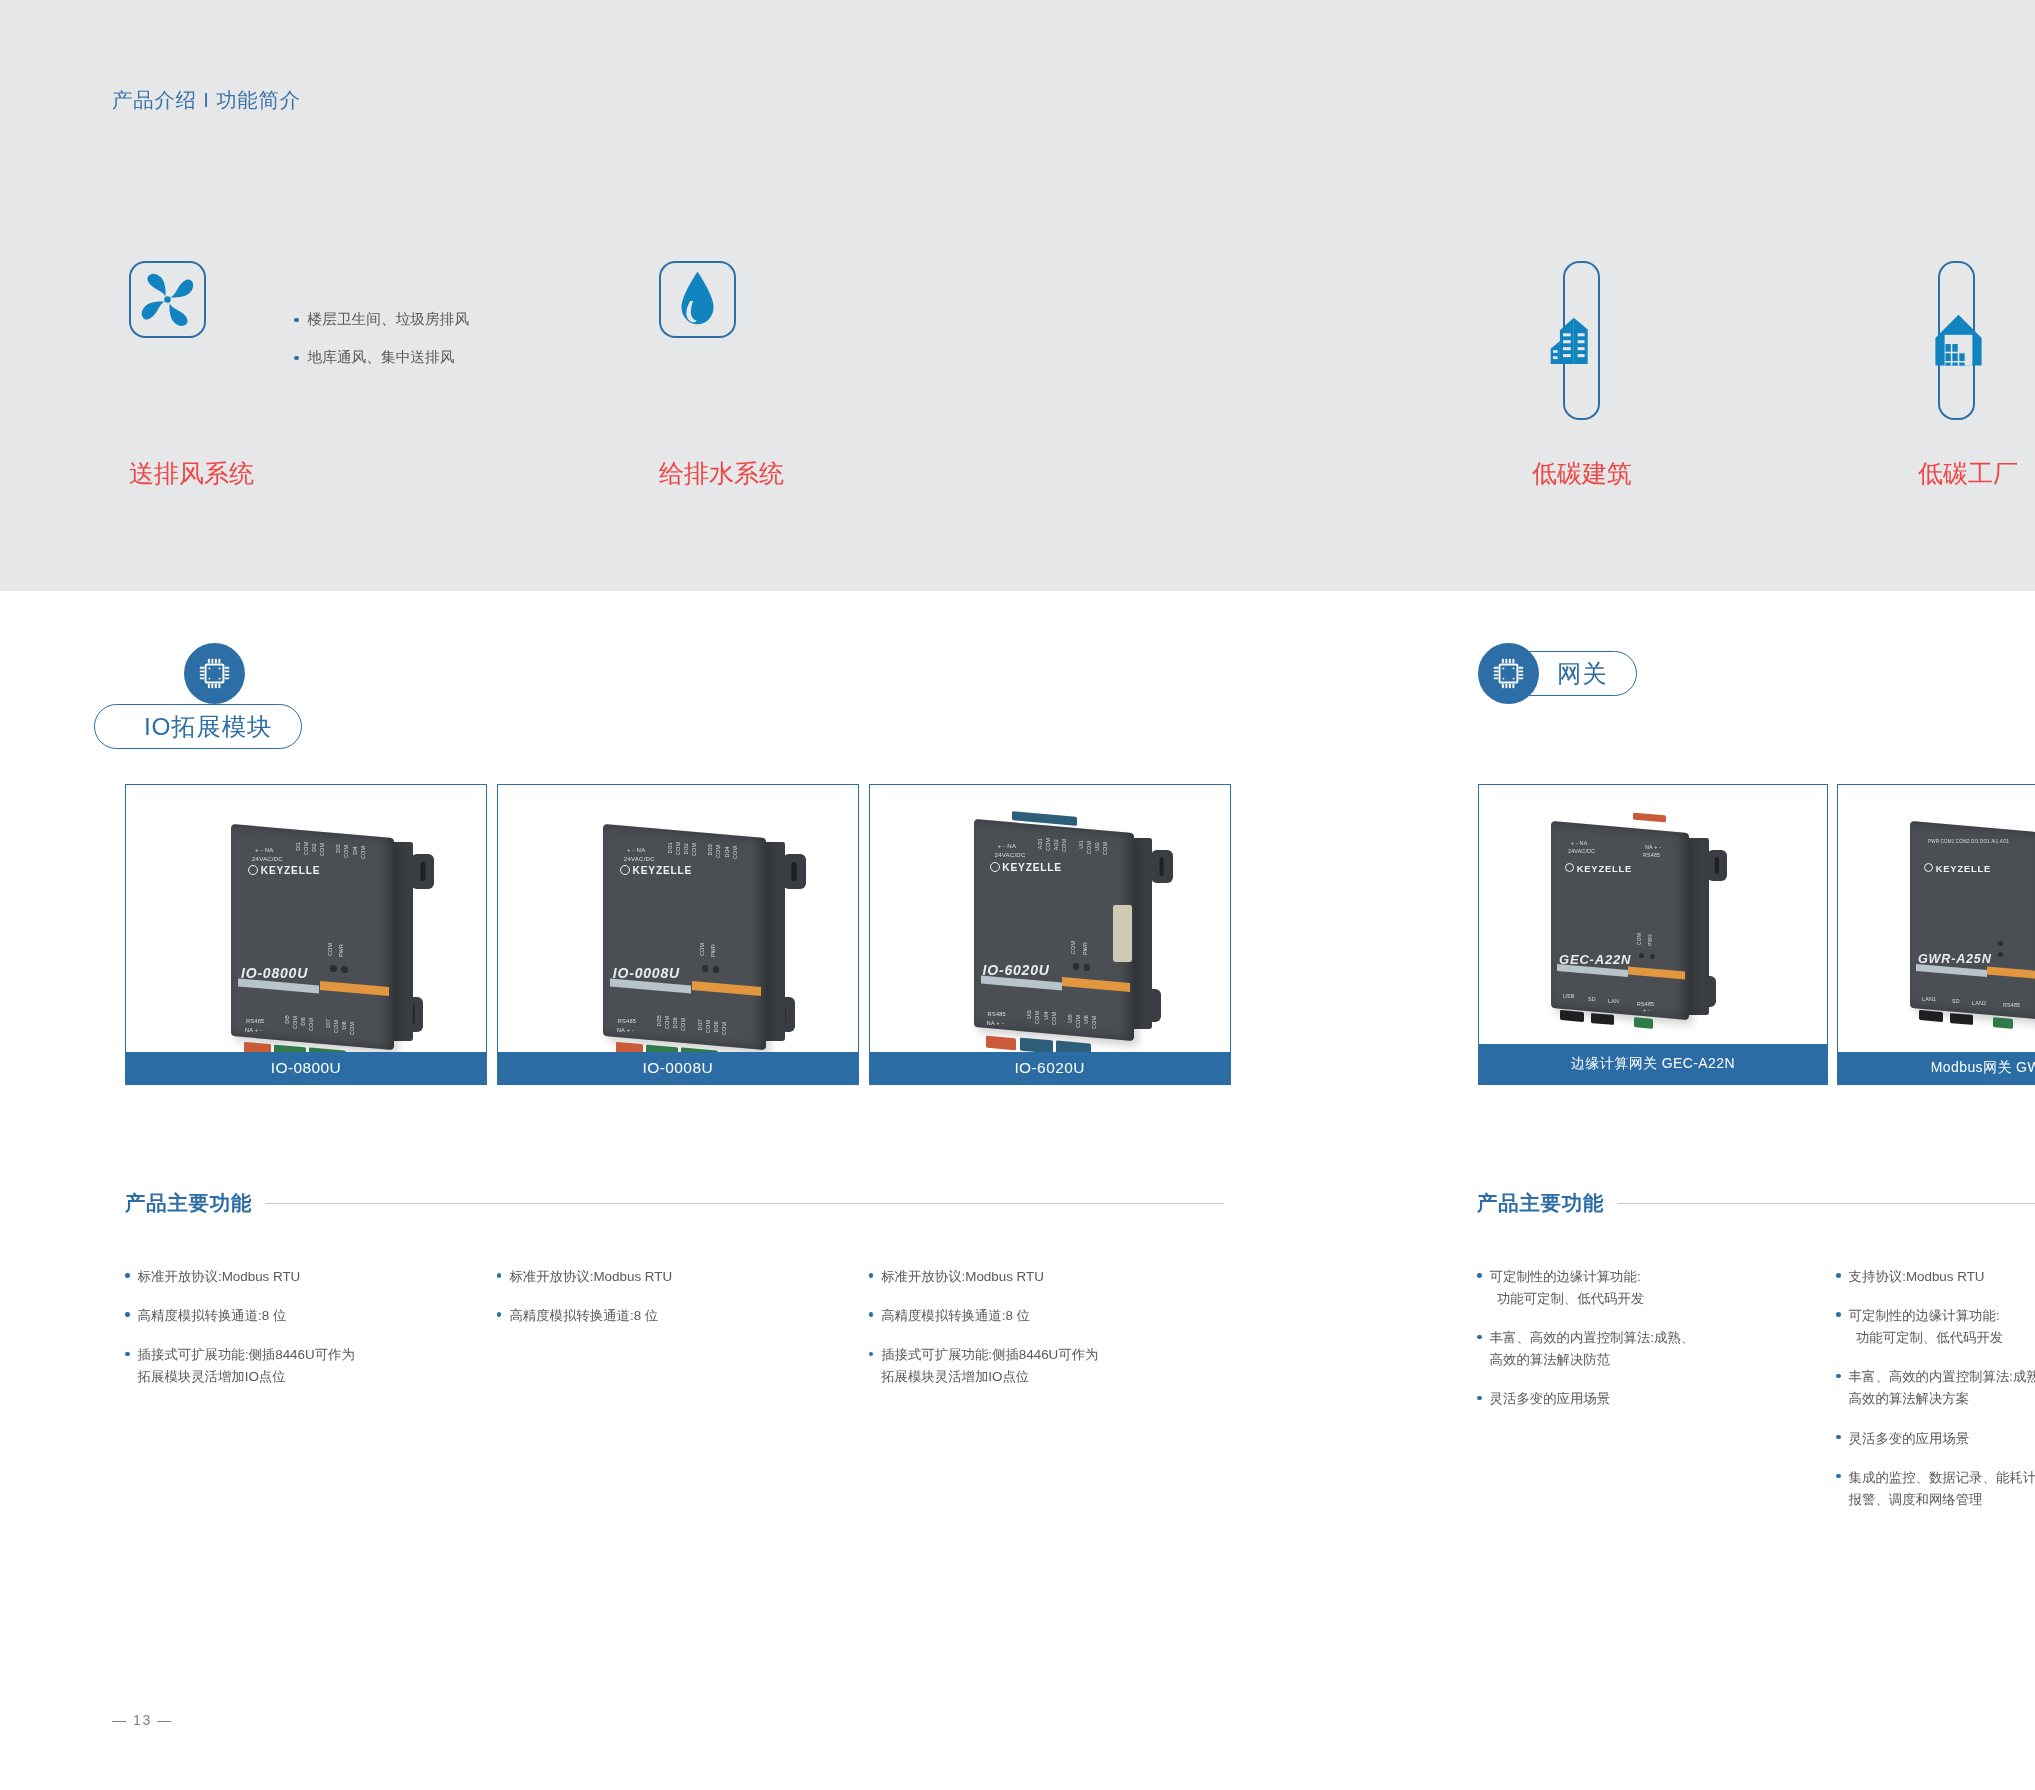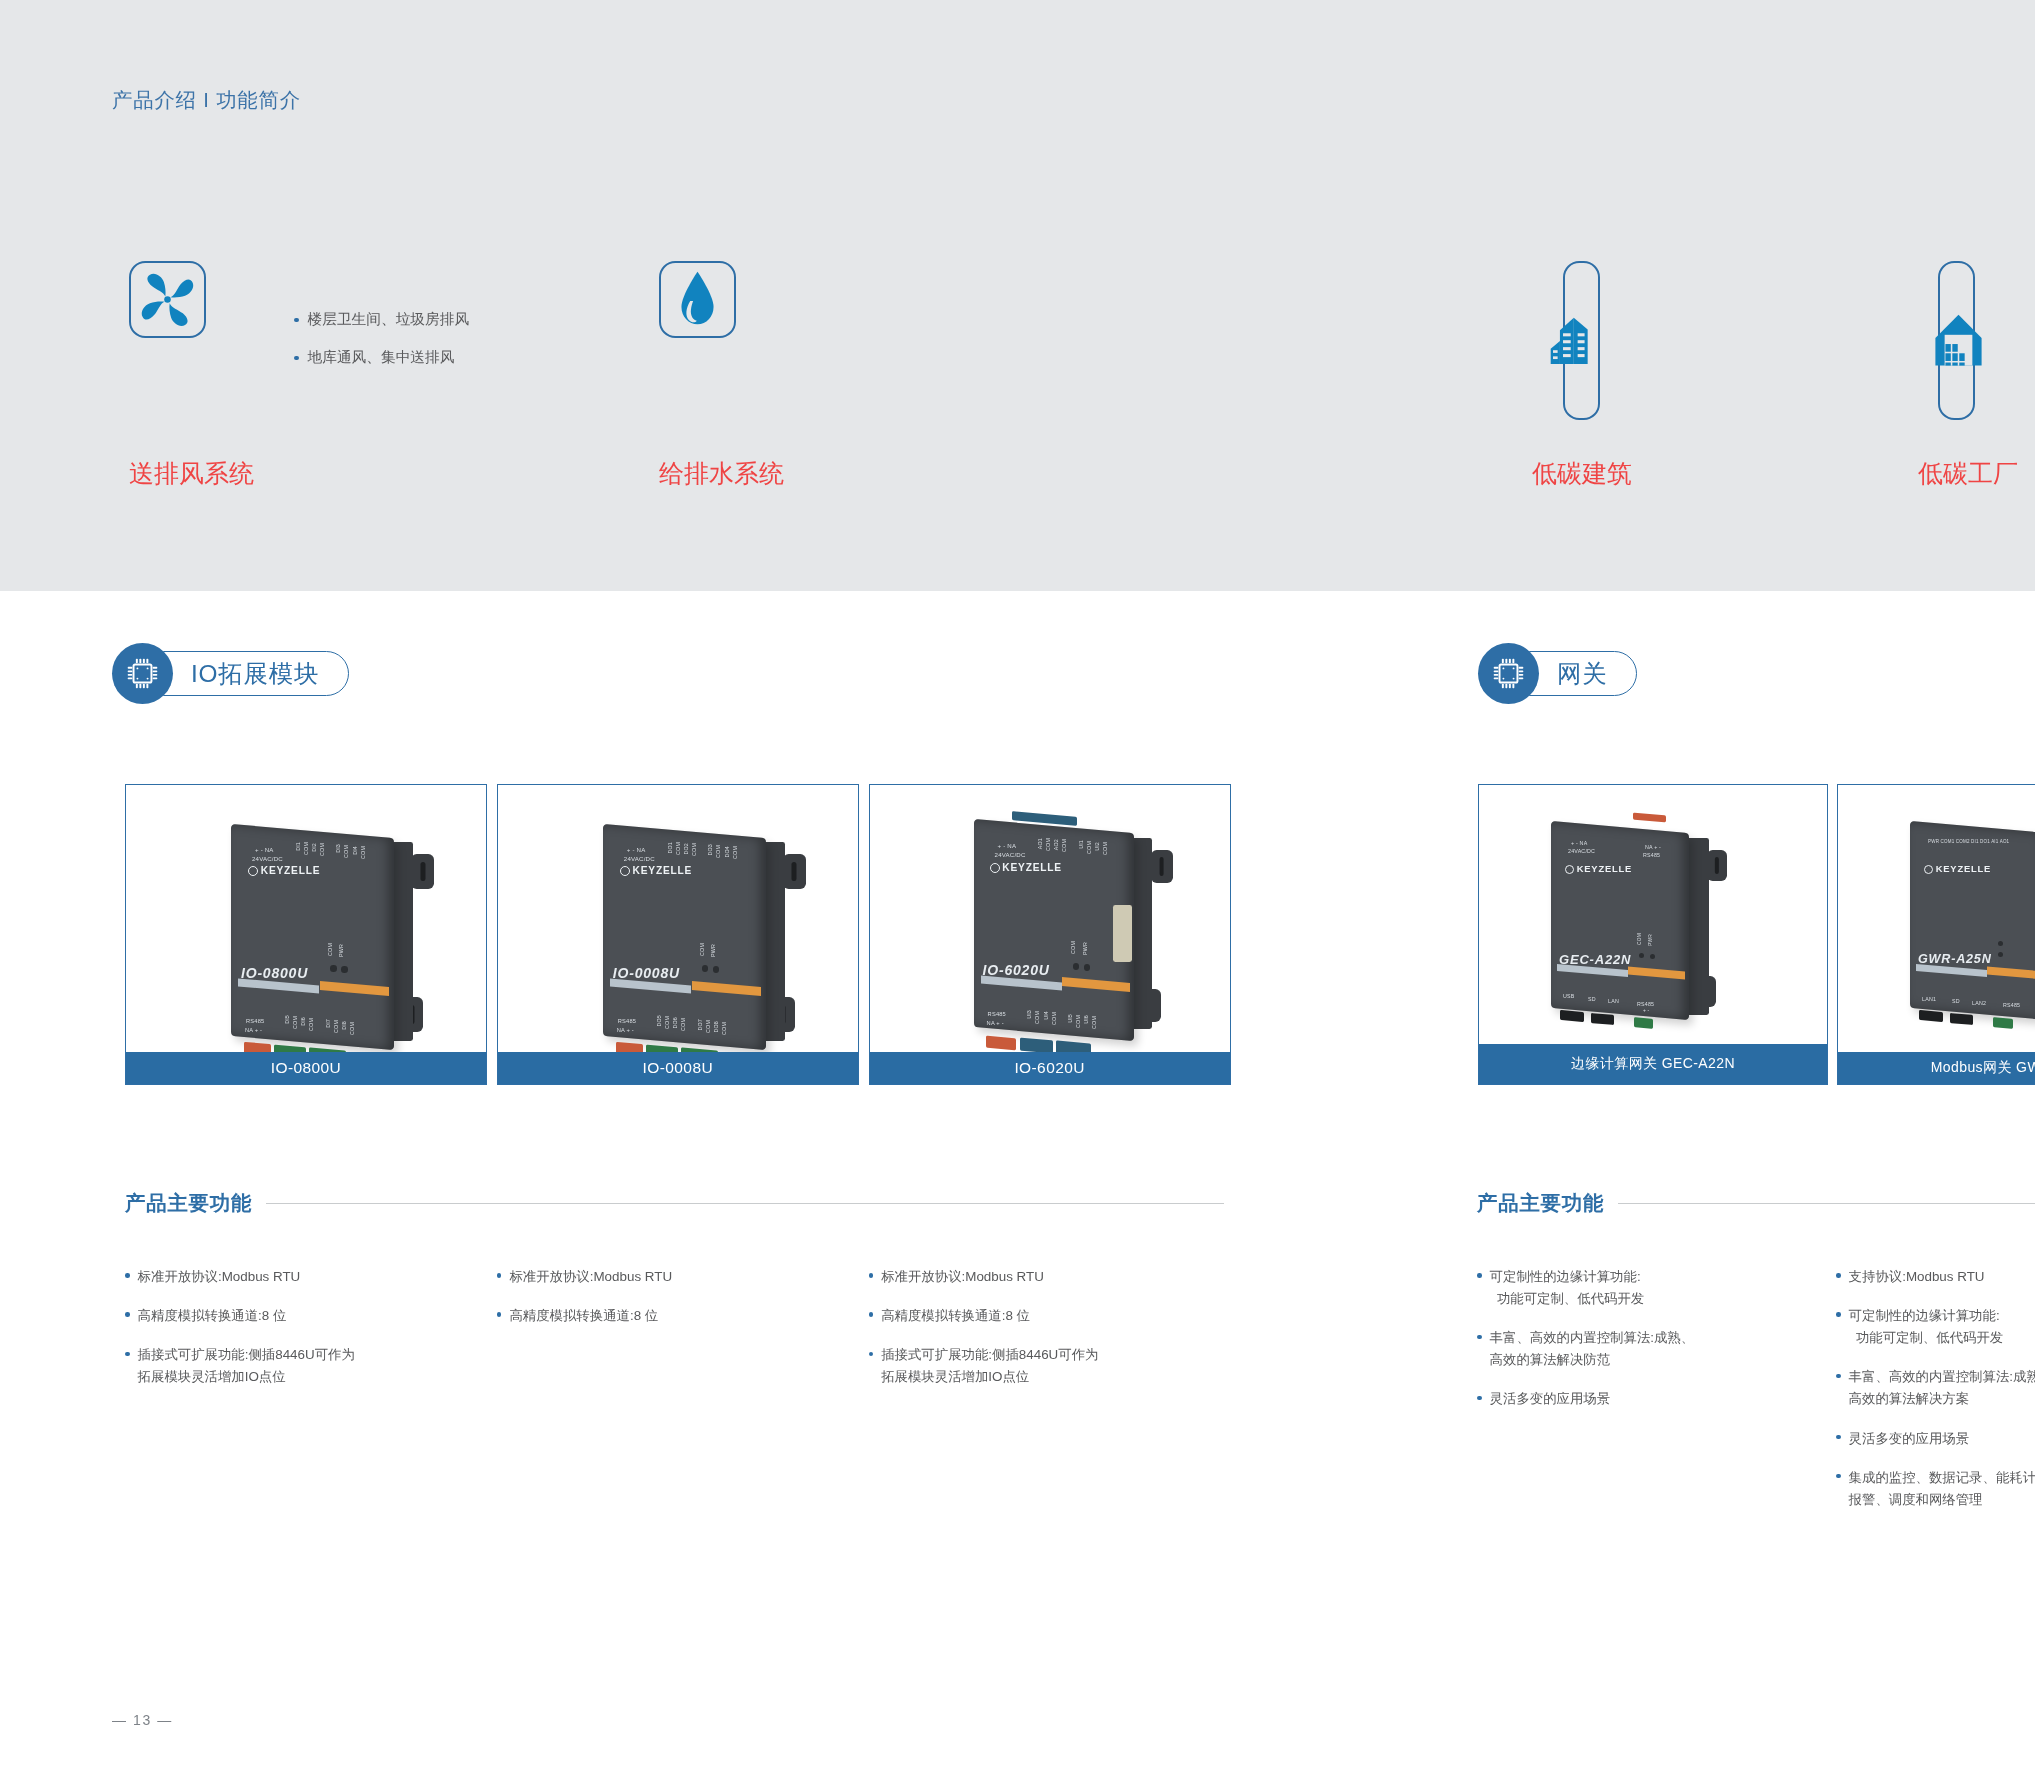"IO拓展模块" div.badge { flex-direction: none -> column; left: 112px -> 126px }
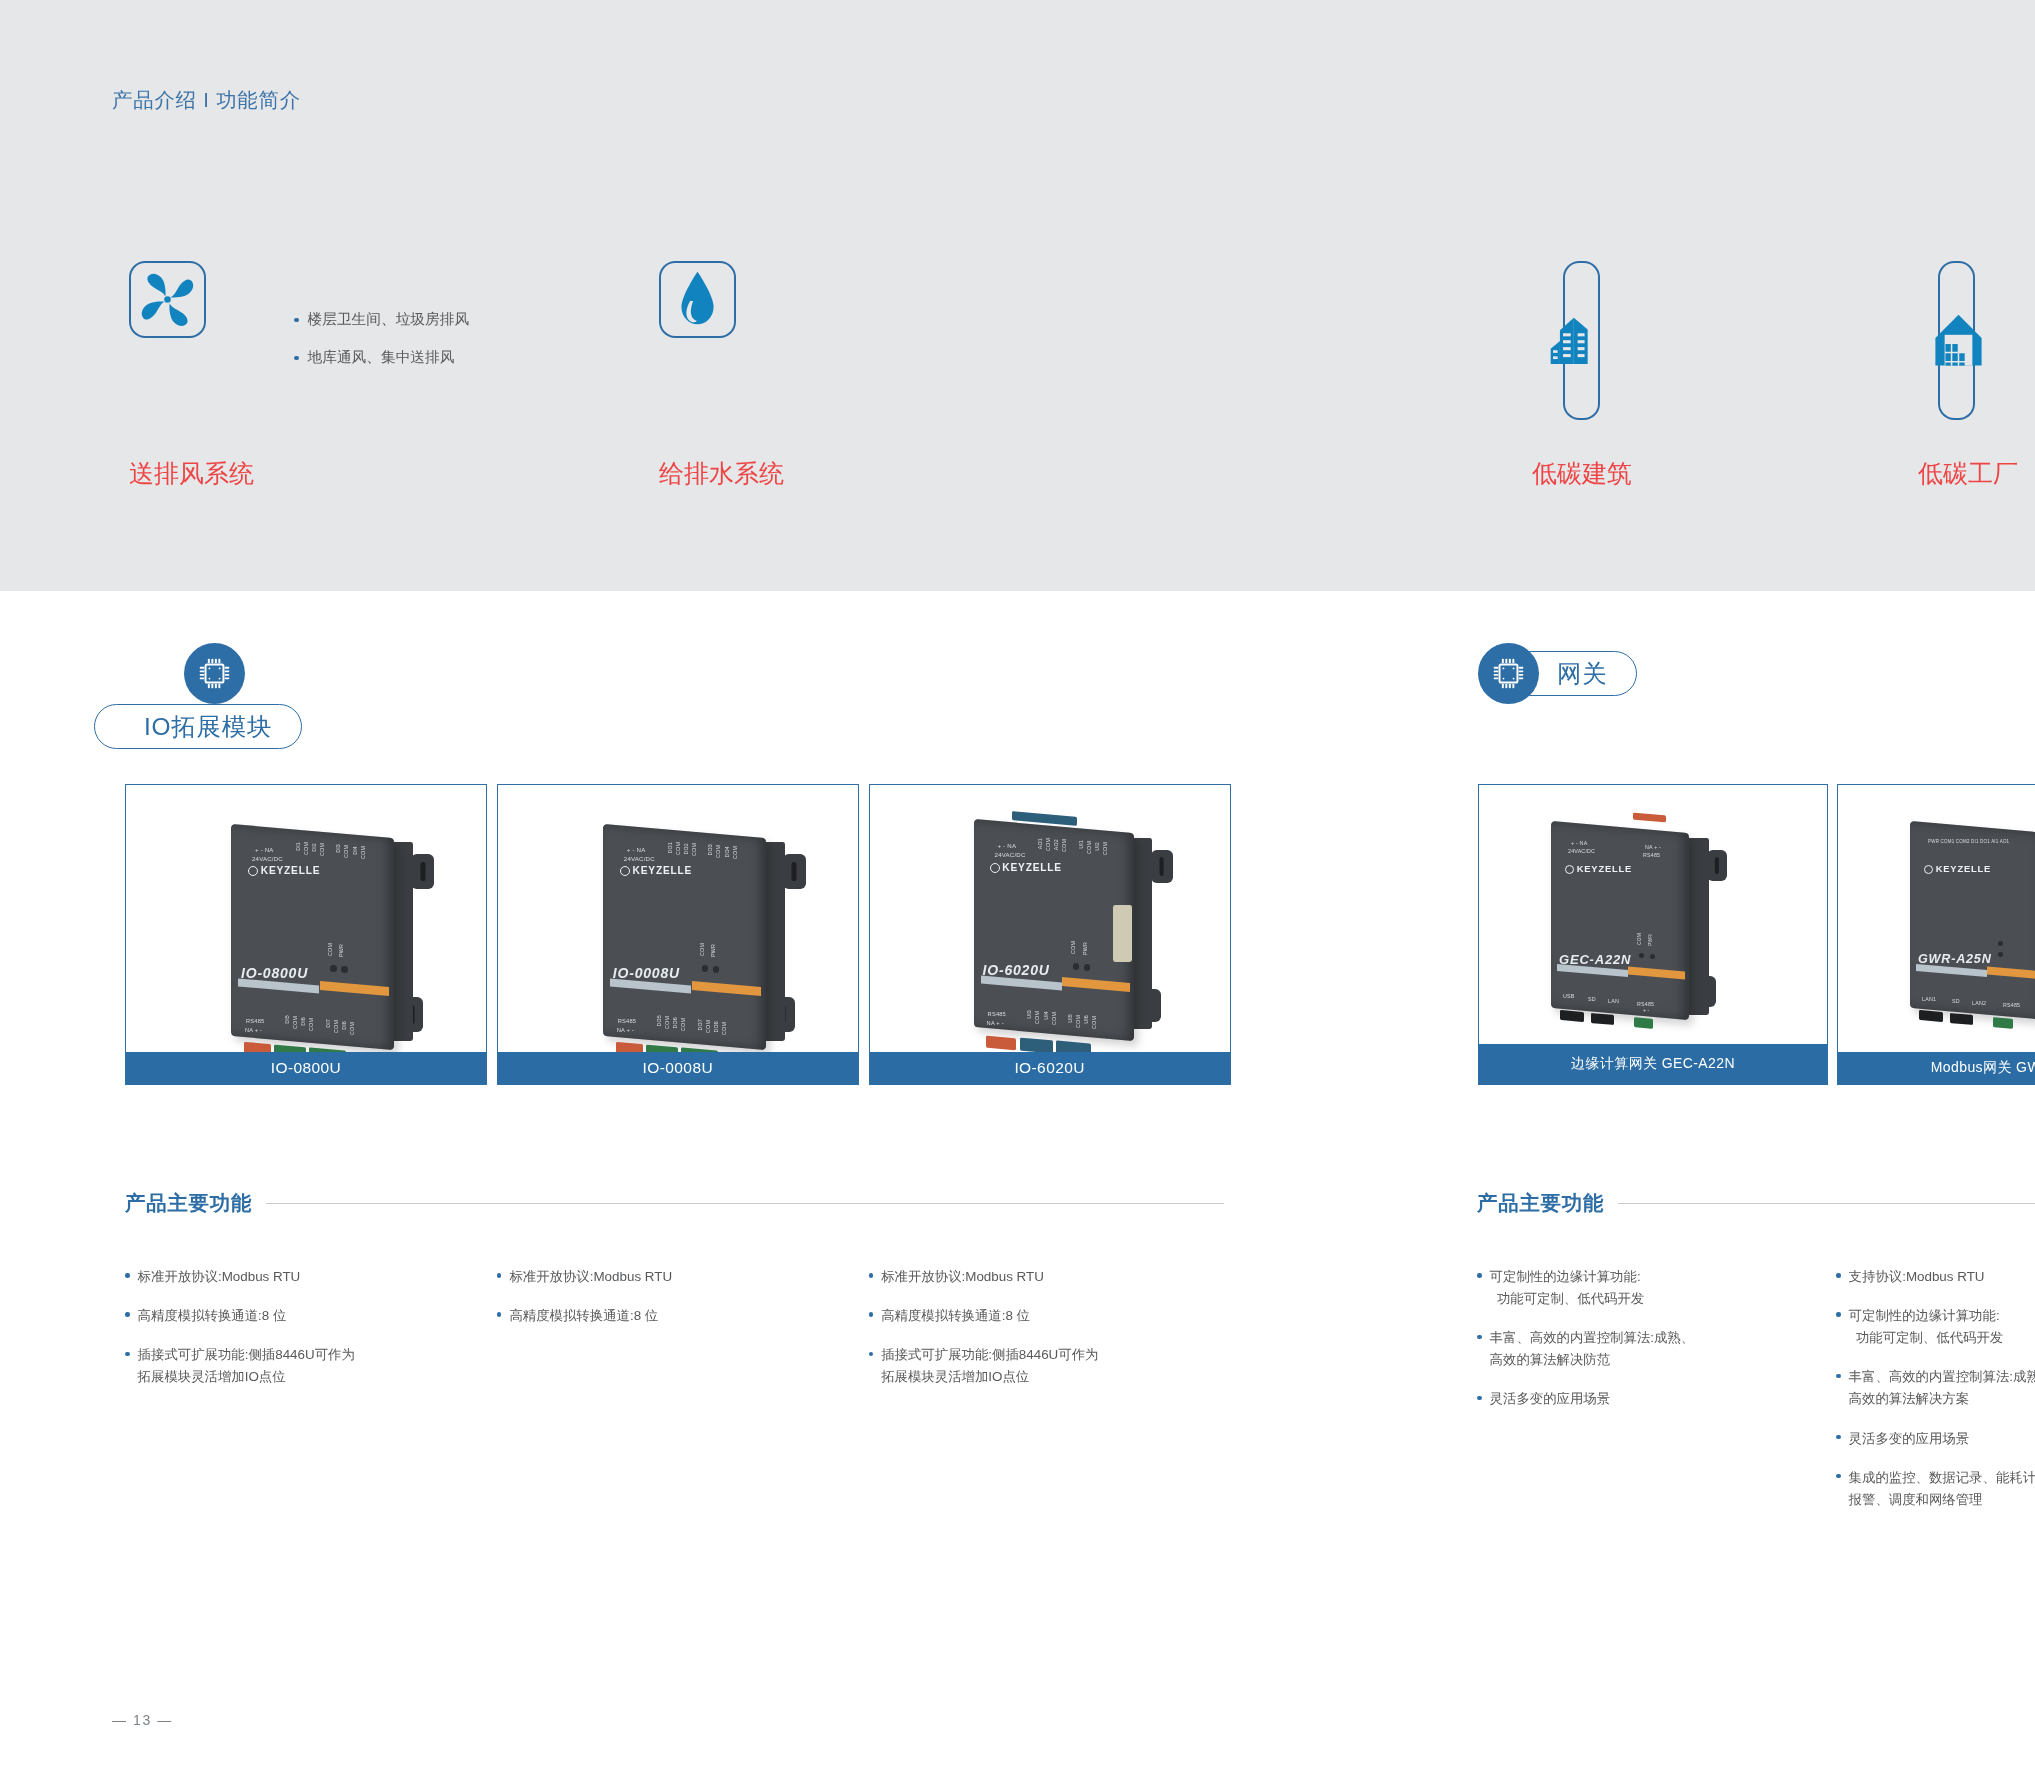"KEYZELLE" .dev-brand { align-items: flex-end -> flex-start }
